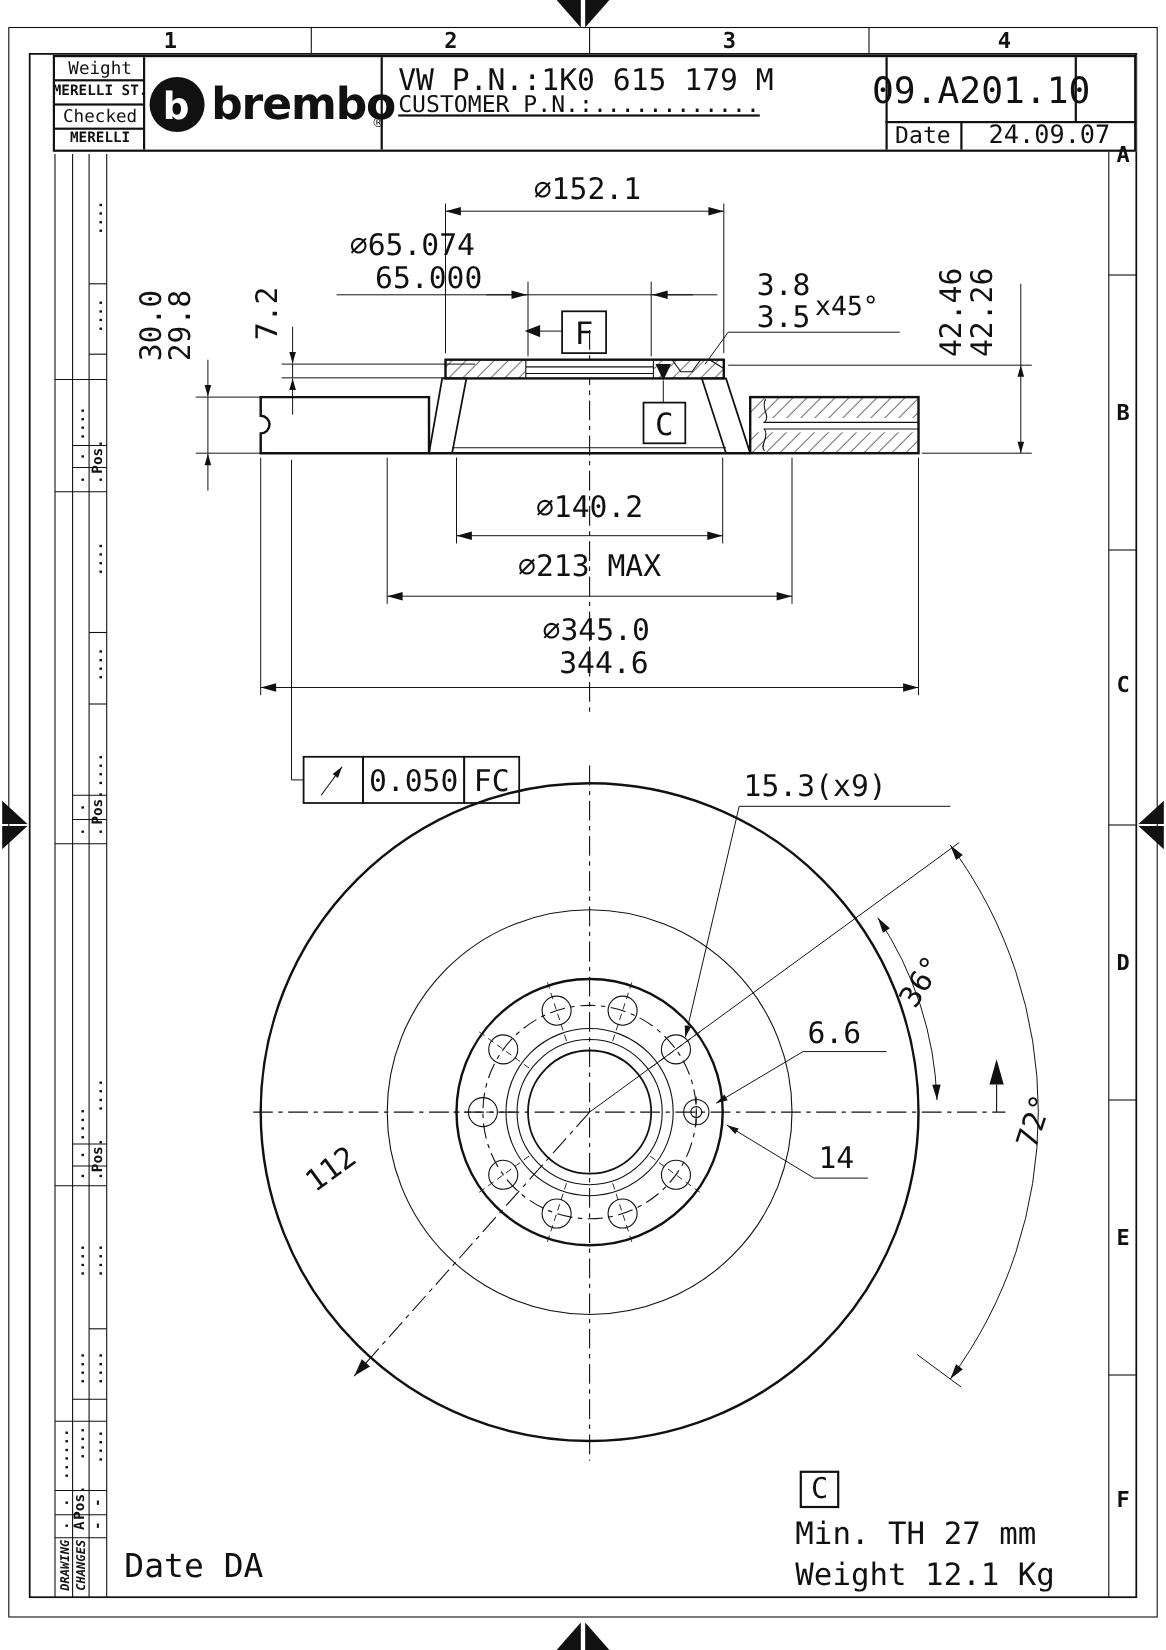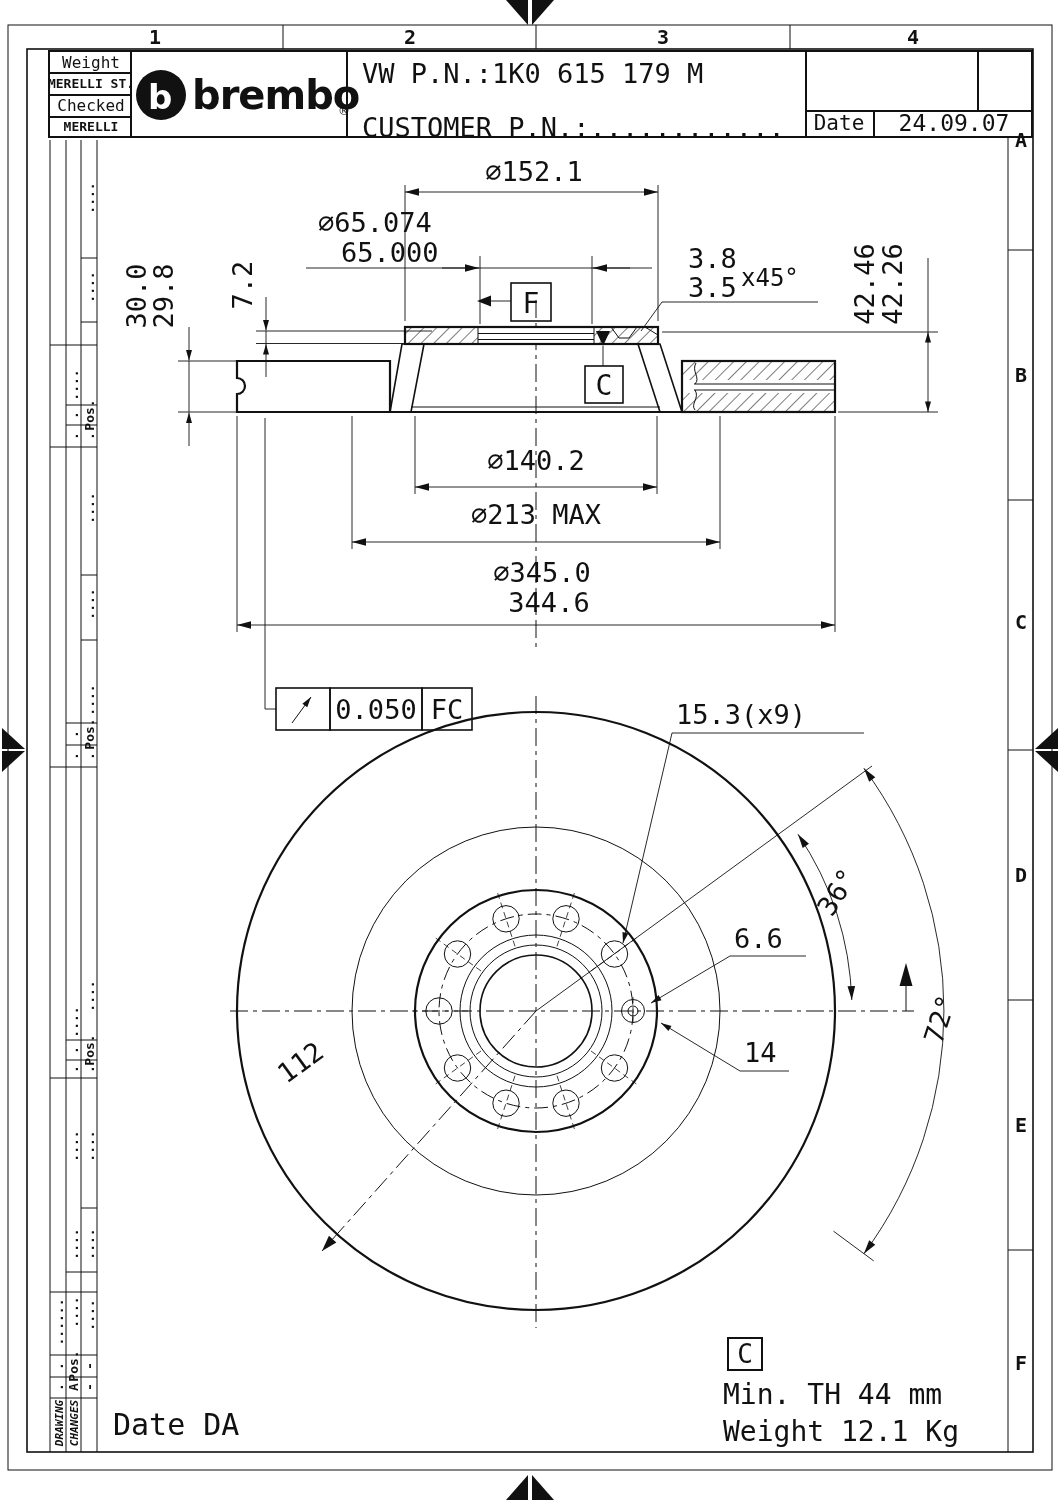"CUSTOMER P.N.:............" div.abs { font-size: 27px -> 21px; text-decoration: none -> underline; top: 60px -> 31px }
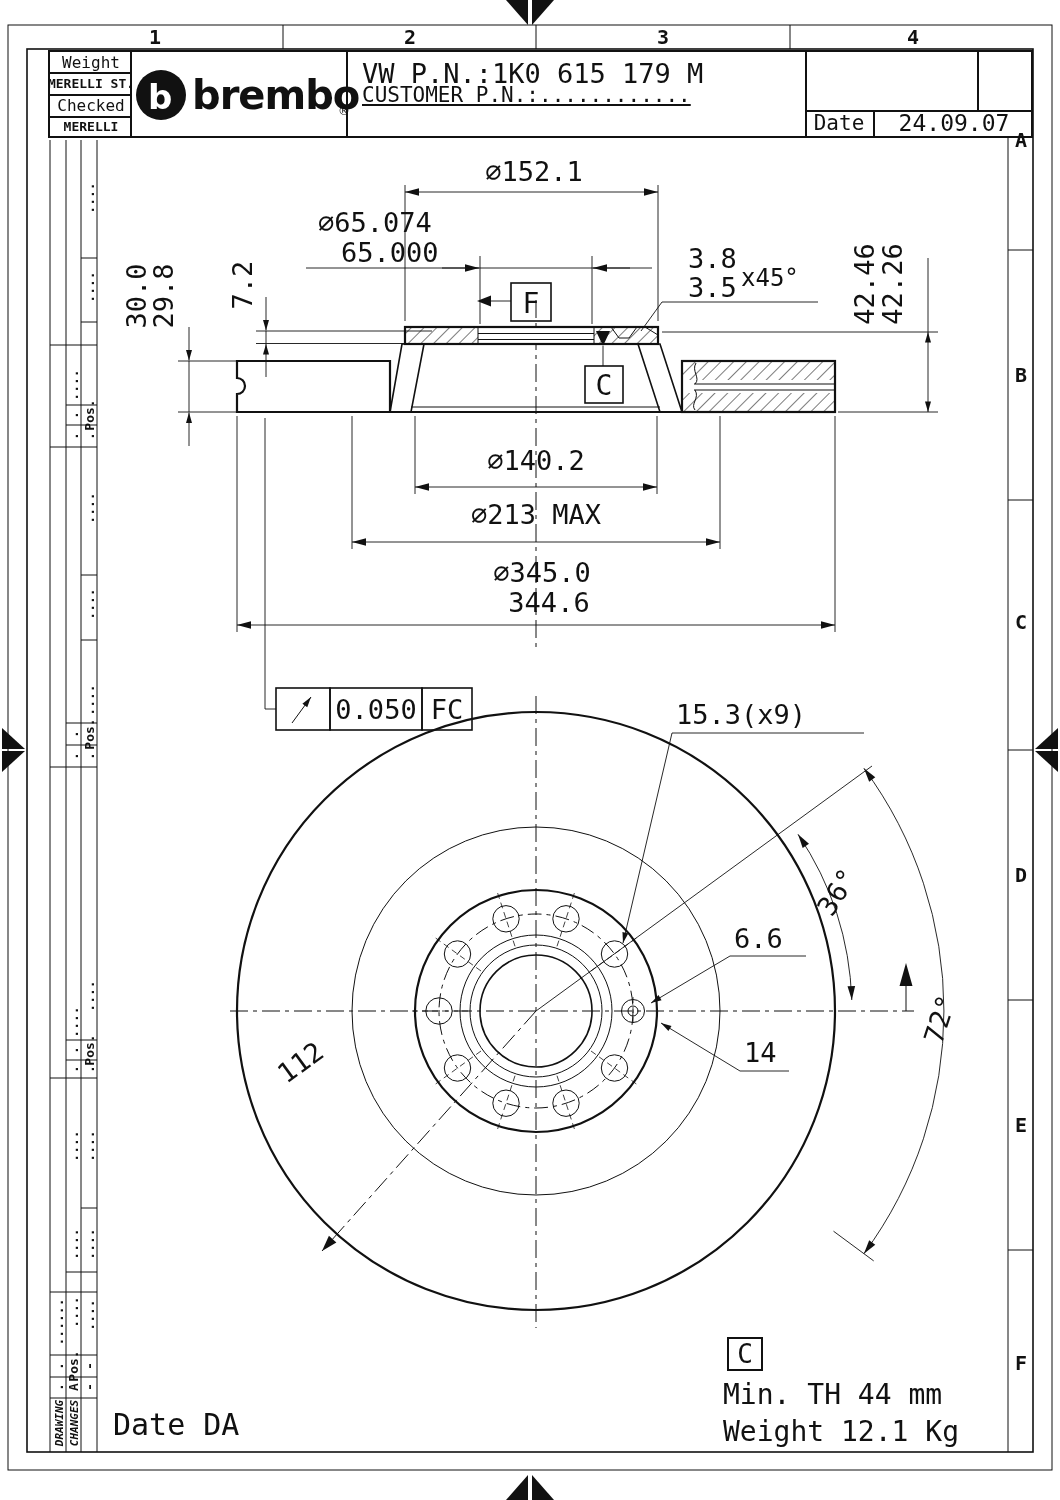"09.A201.10" div.abs { html: none -> <div>09.A201.10</div> }
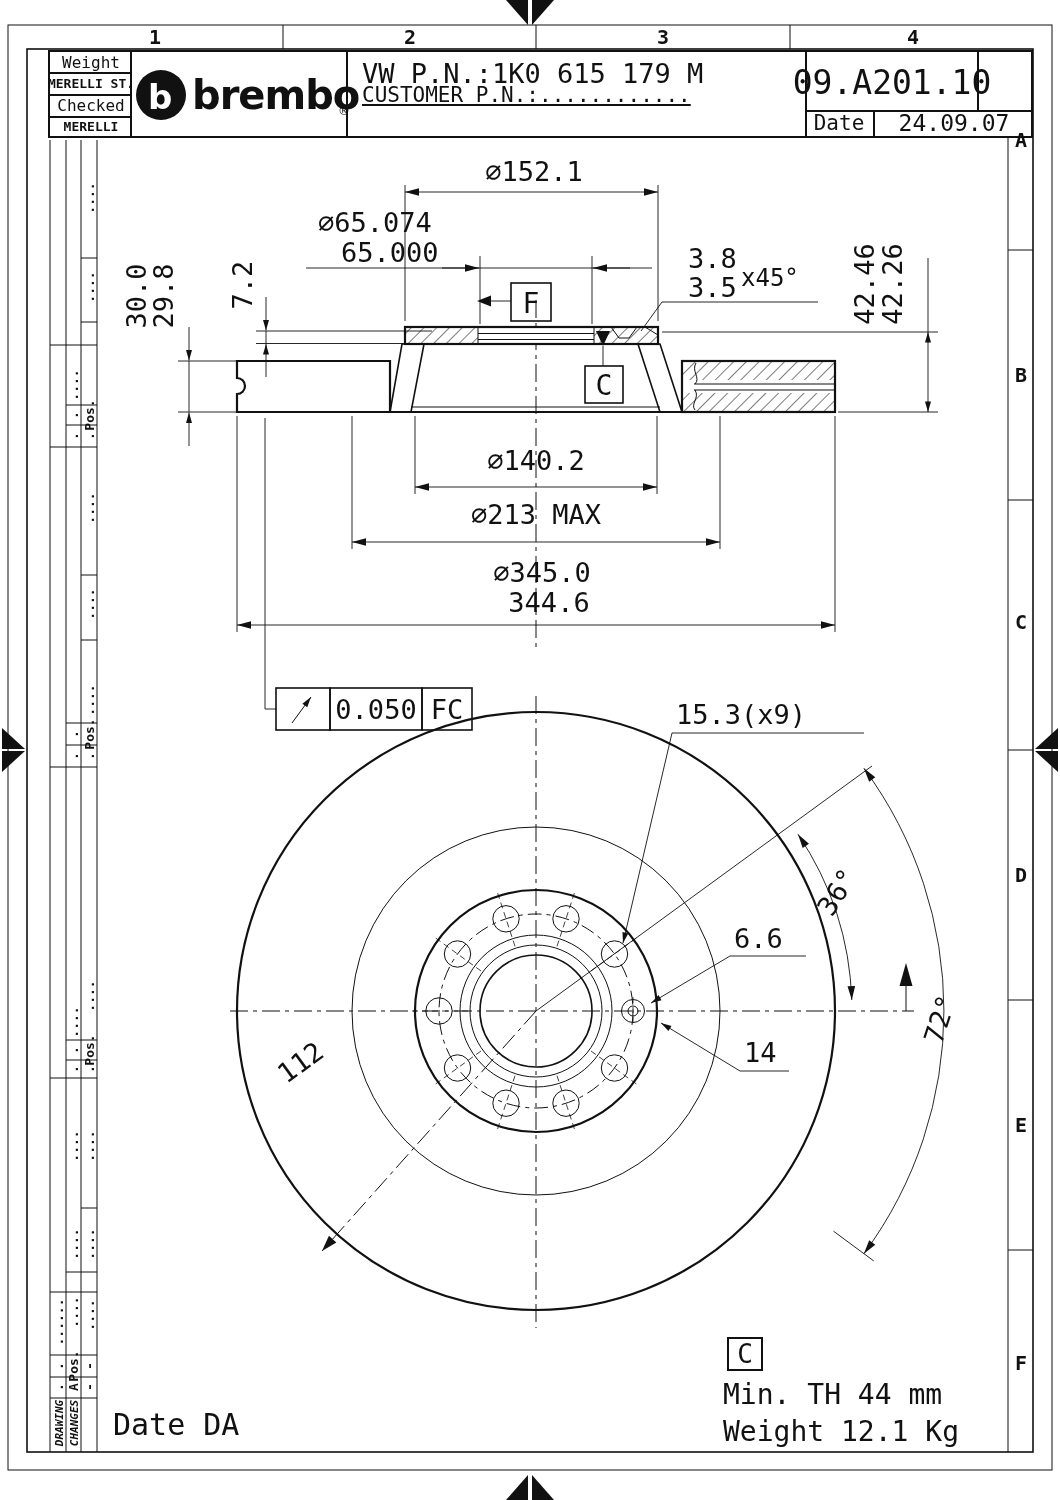"Min. TH 44 mm" div.abs { text: 44 -> 27 }
